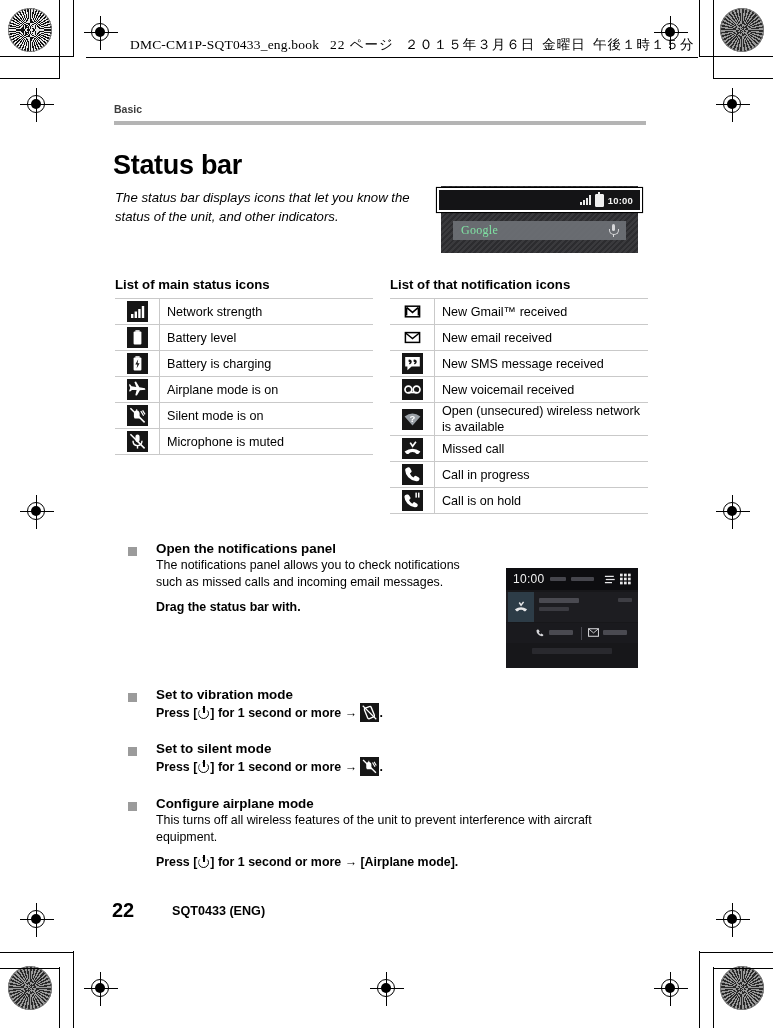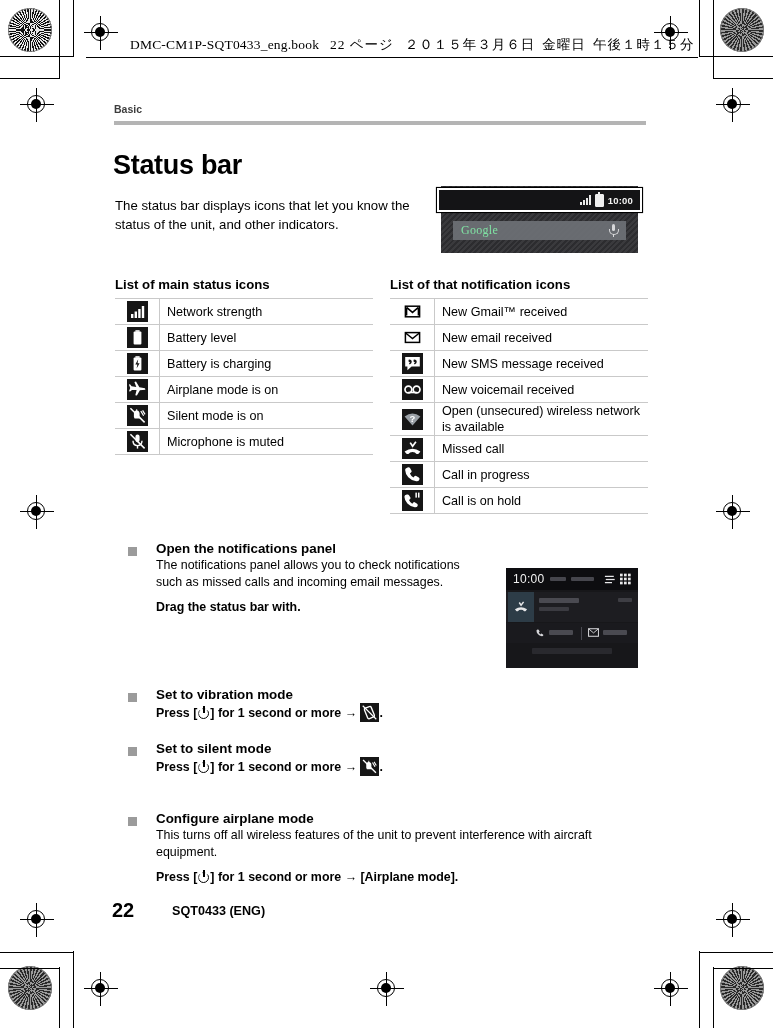"The status bar displays icons" .intro { font-style: none -> italic; top: 196px -> 188px }
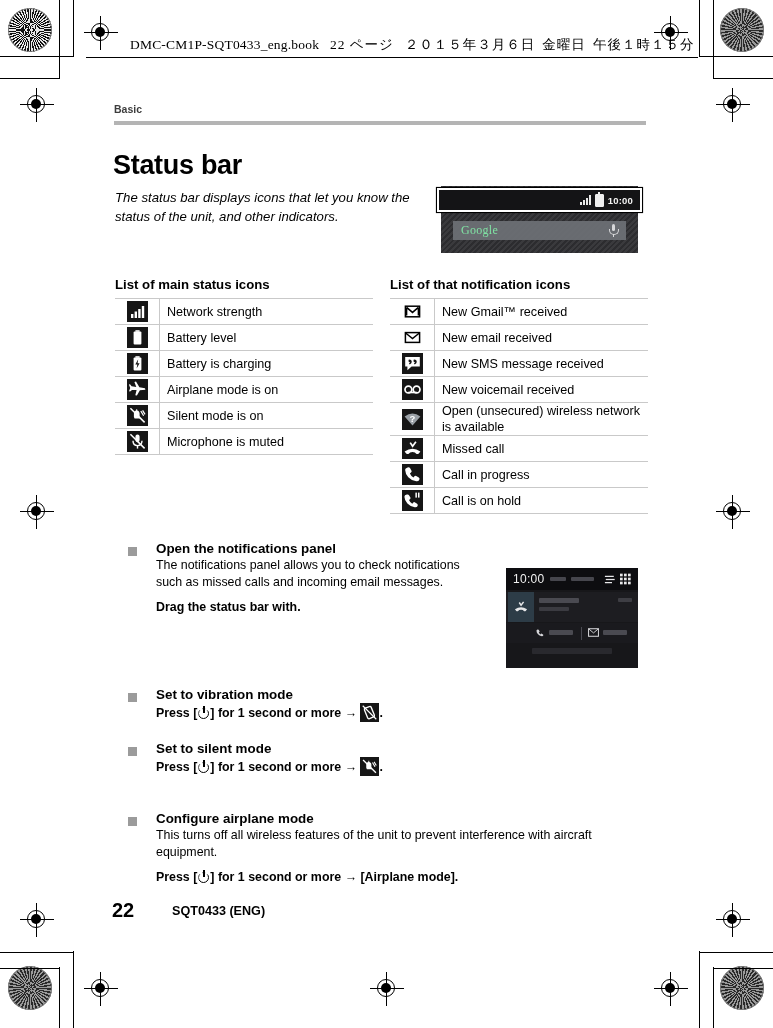"Configure airplane mode" div.sec { margin-top: 15px -> none }
